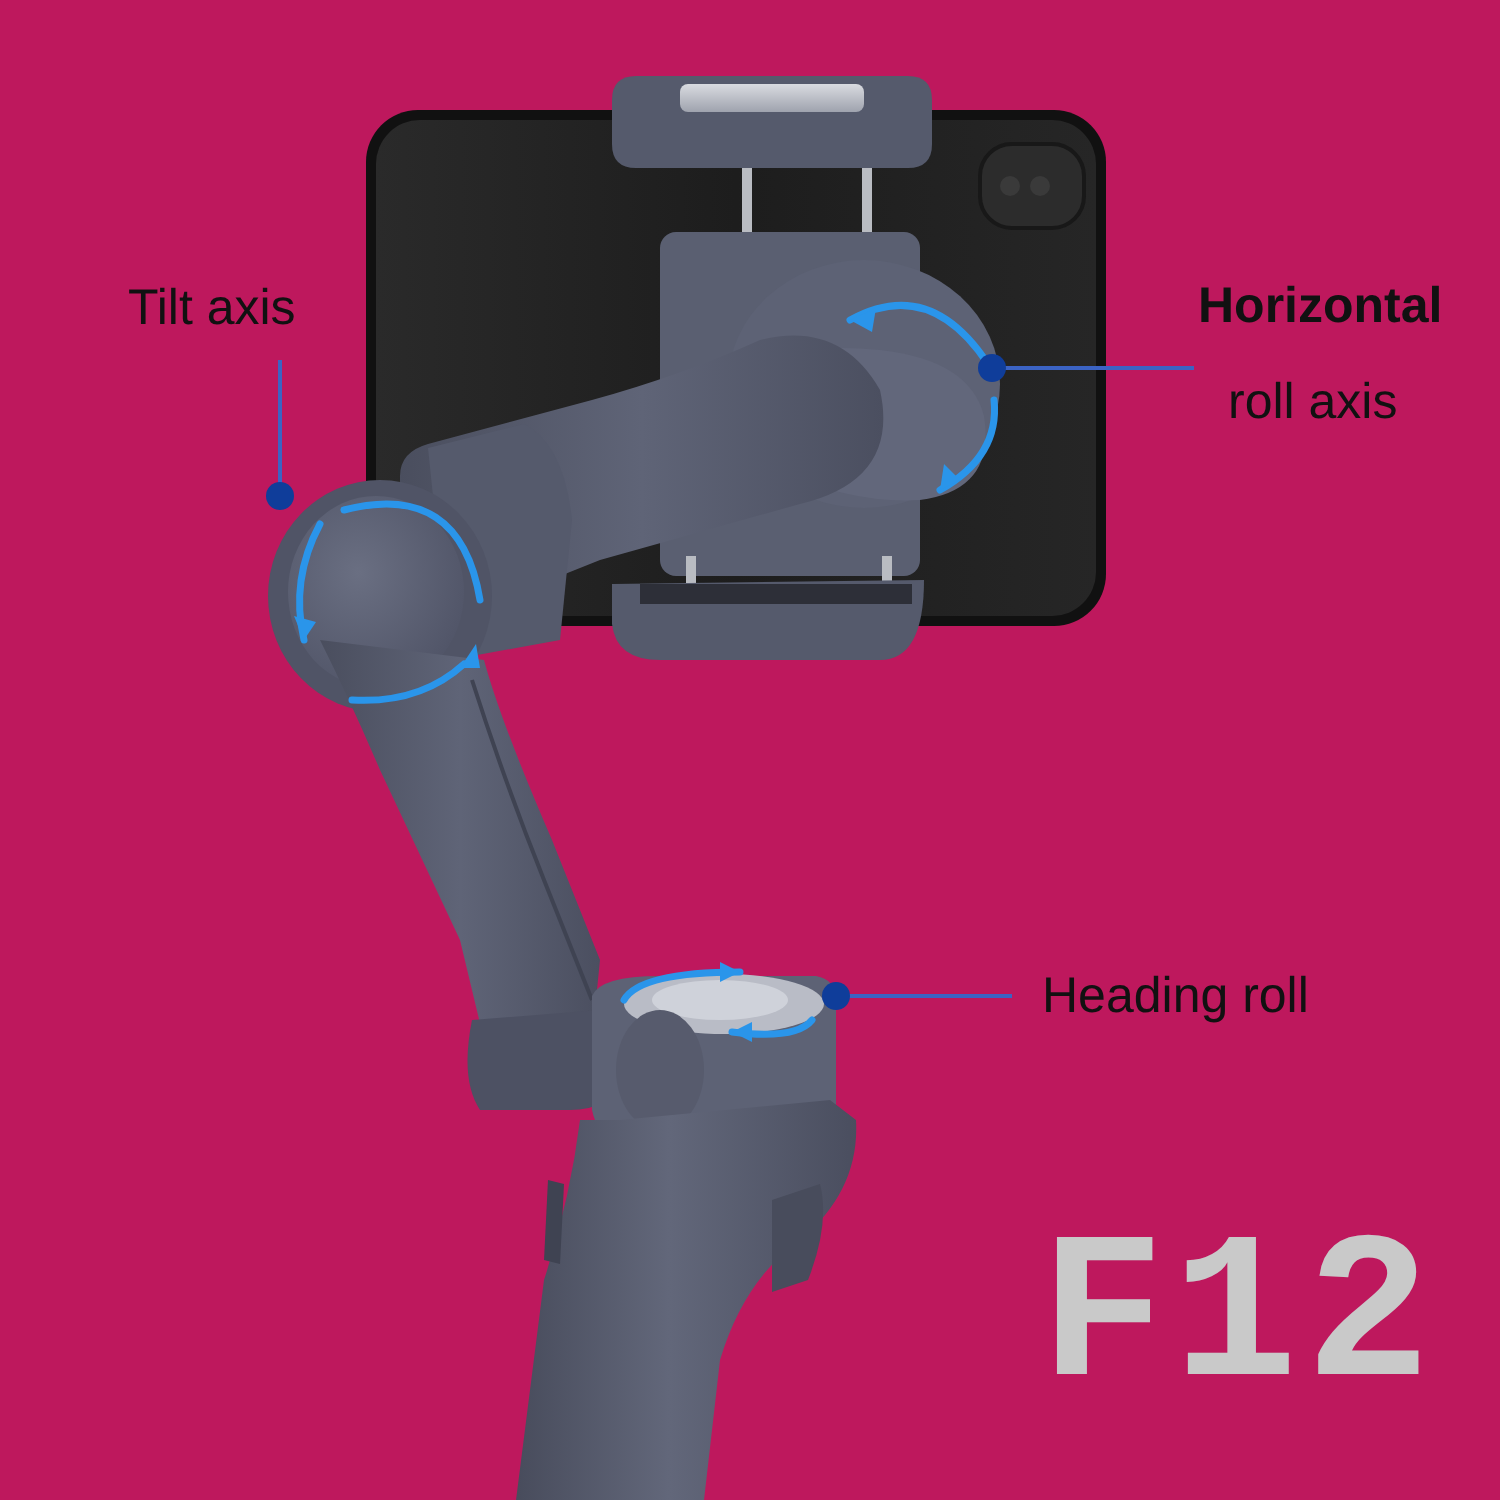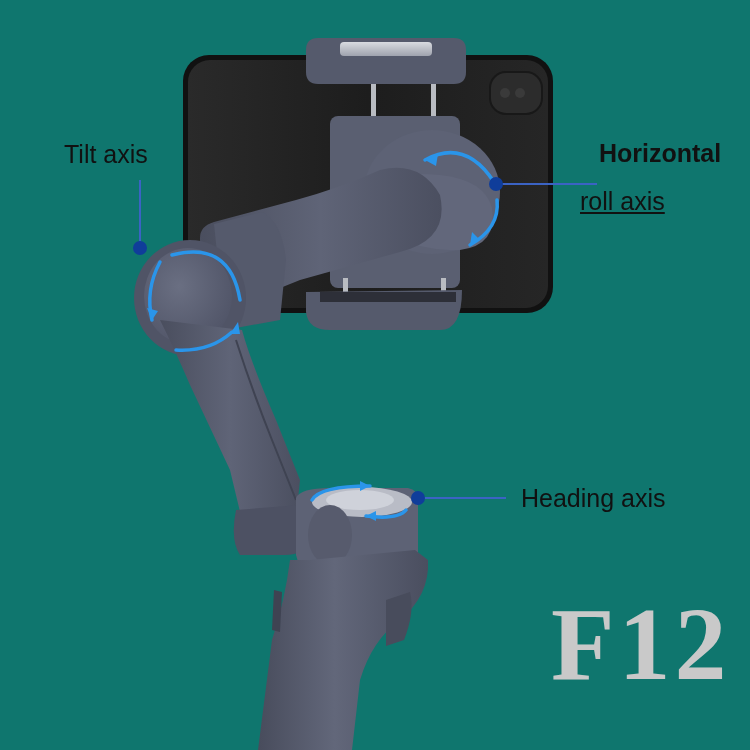"Tilt axis" .stage { background: #0f766e -> #be185d }
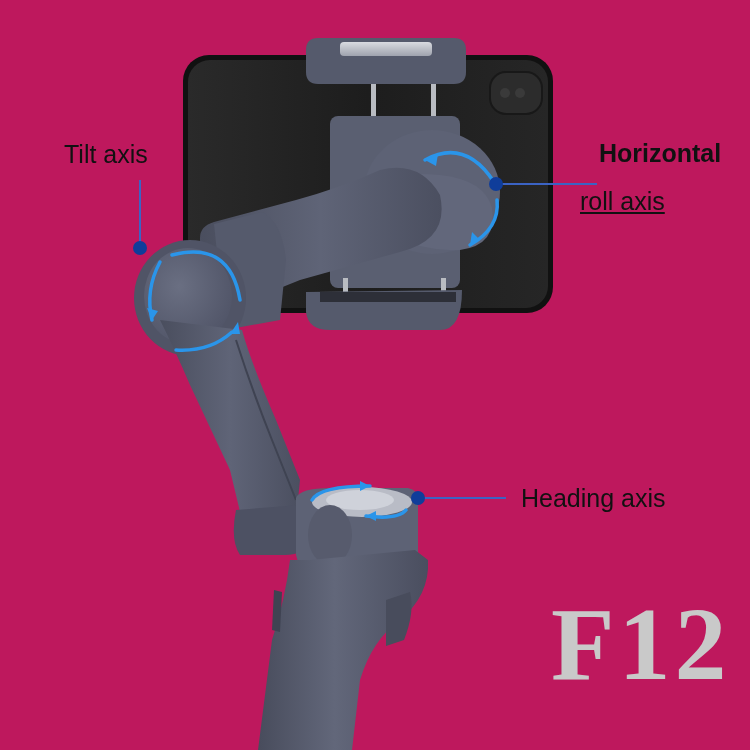"roll axis" .label-roll-2 { left: 580px -> 614px; text-decoration: underline -> none }
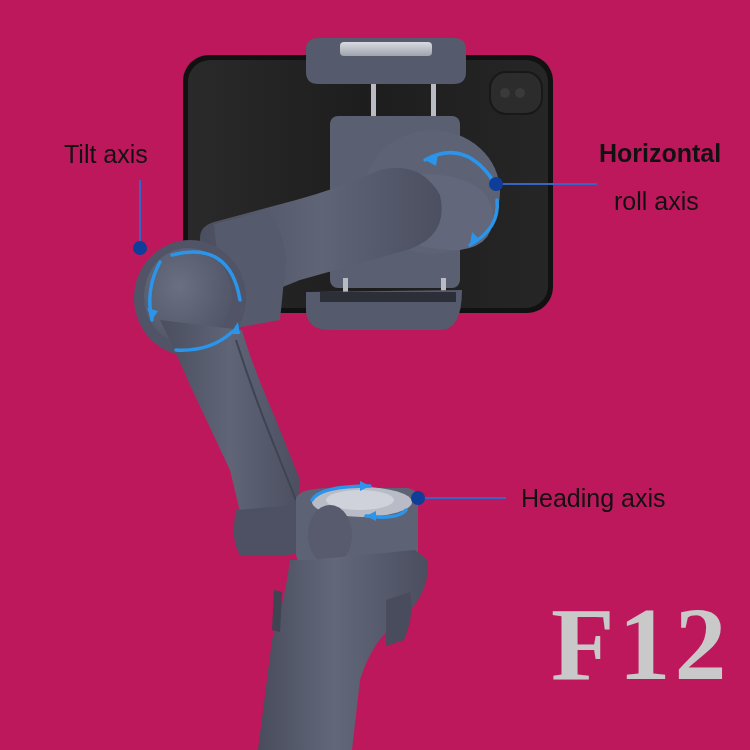"Heading axis" div.label { text: axis -> roll }
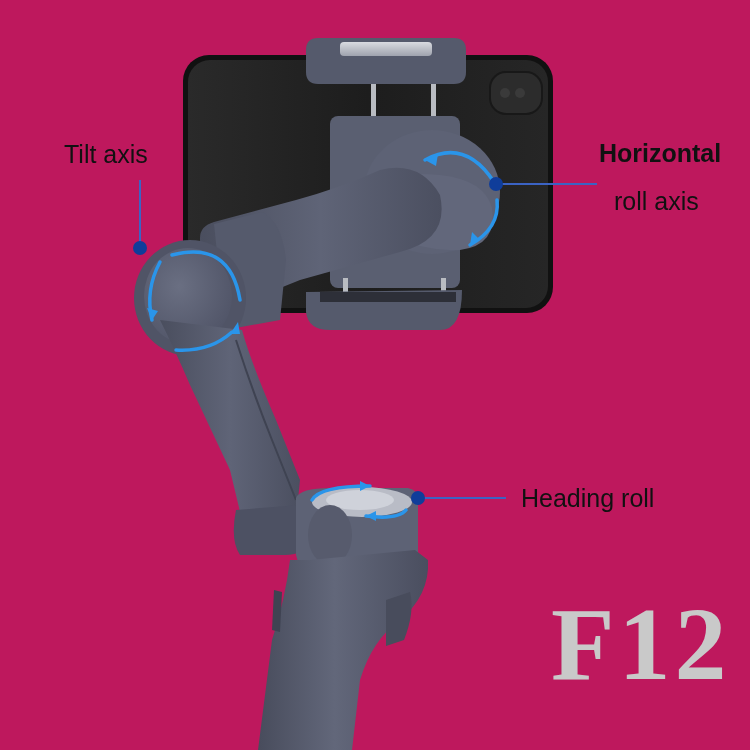"F12" .model-text { font-family: Liberation Serif, serif -> Liberation Mono, monospace; margin-left: 31px -> none; top: 592px -> 608px }
